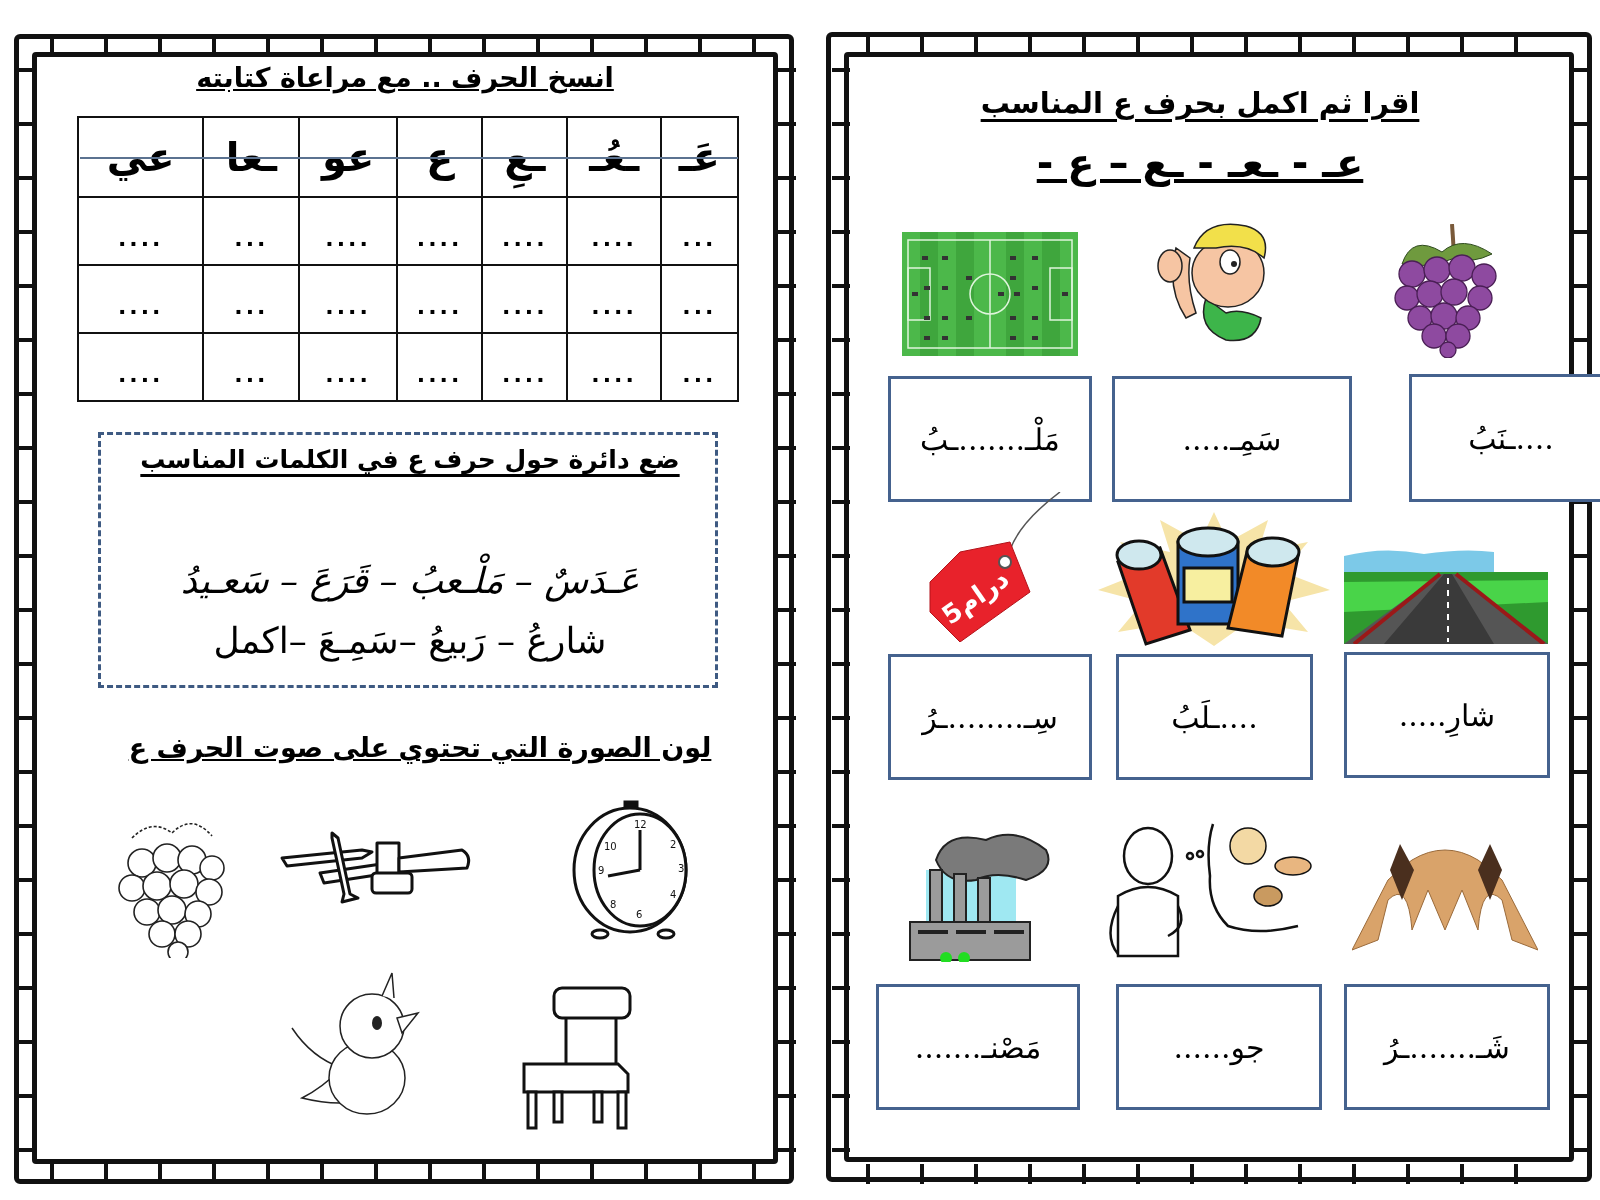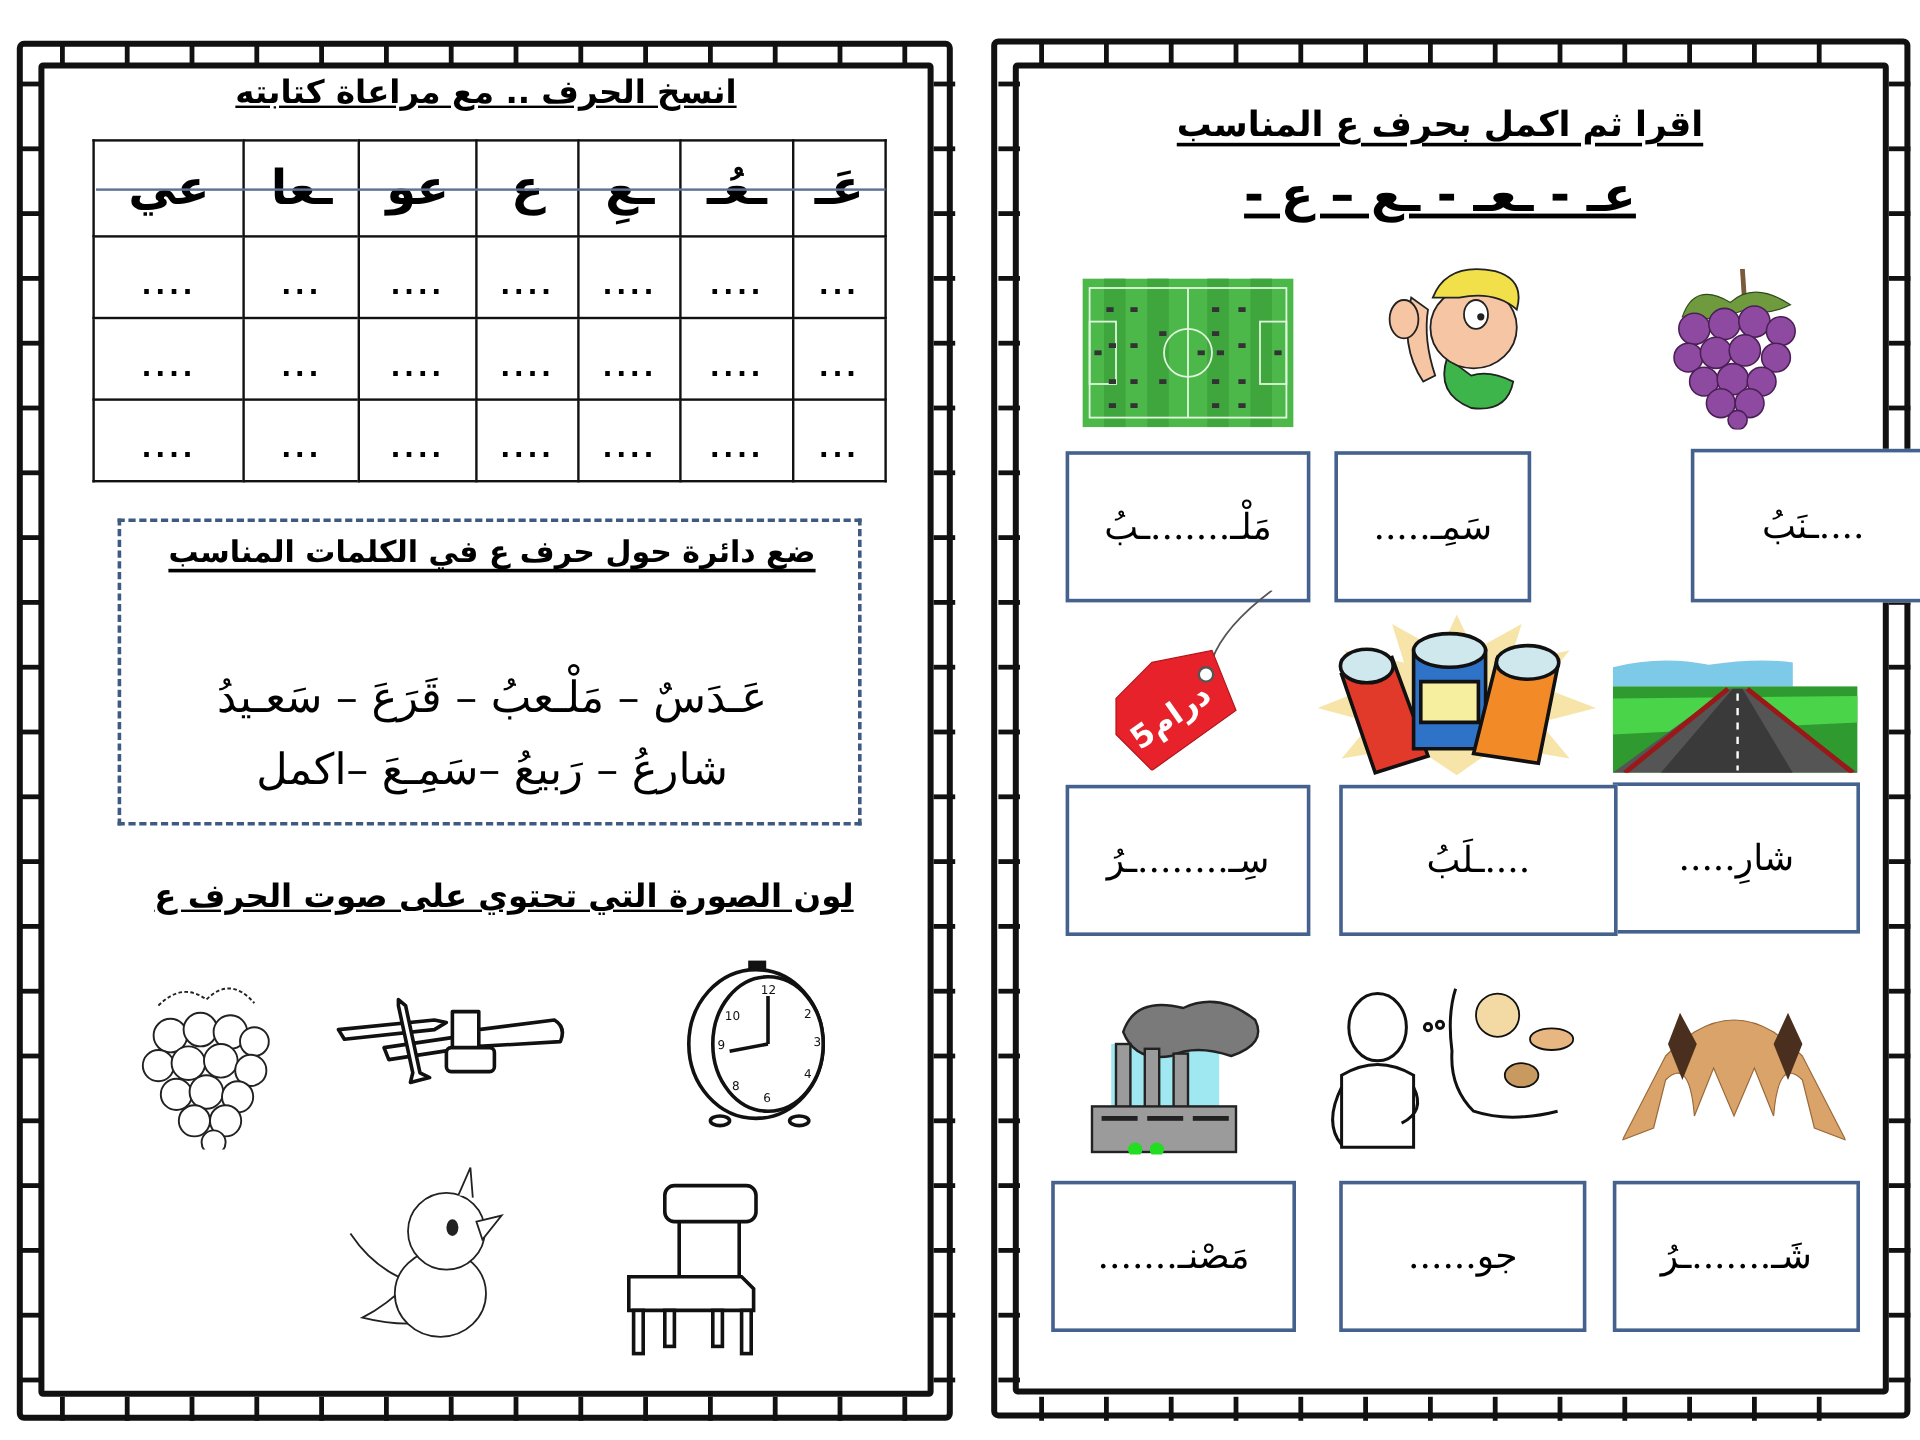"سَمِـ....." div.blank-box { width: 164px -> 240px }
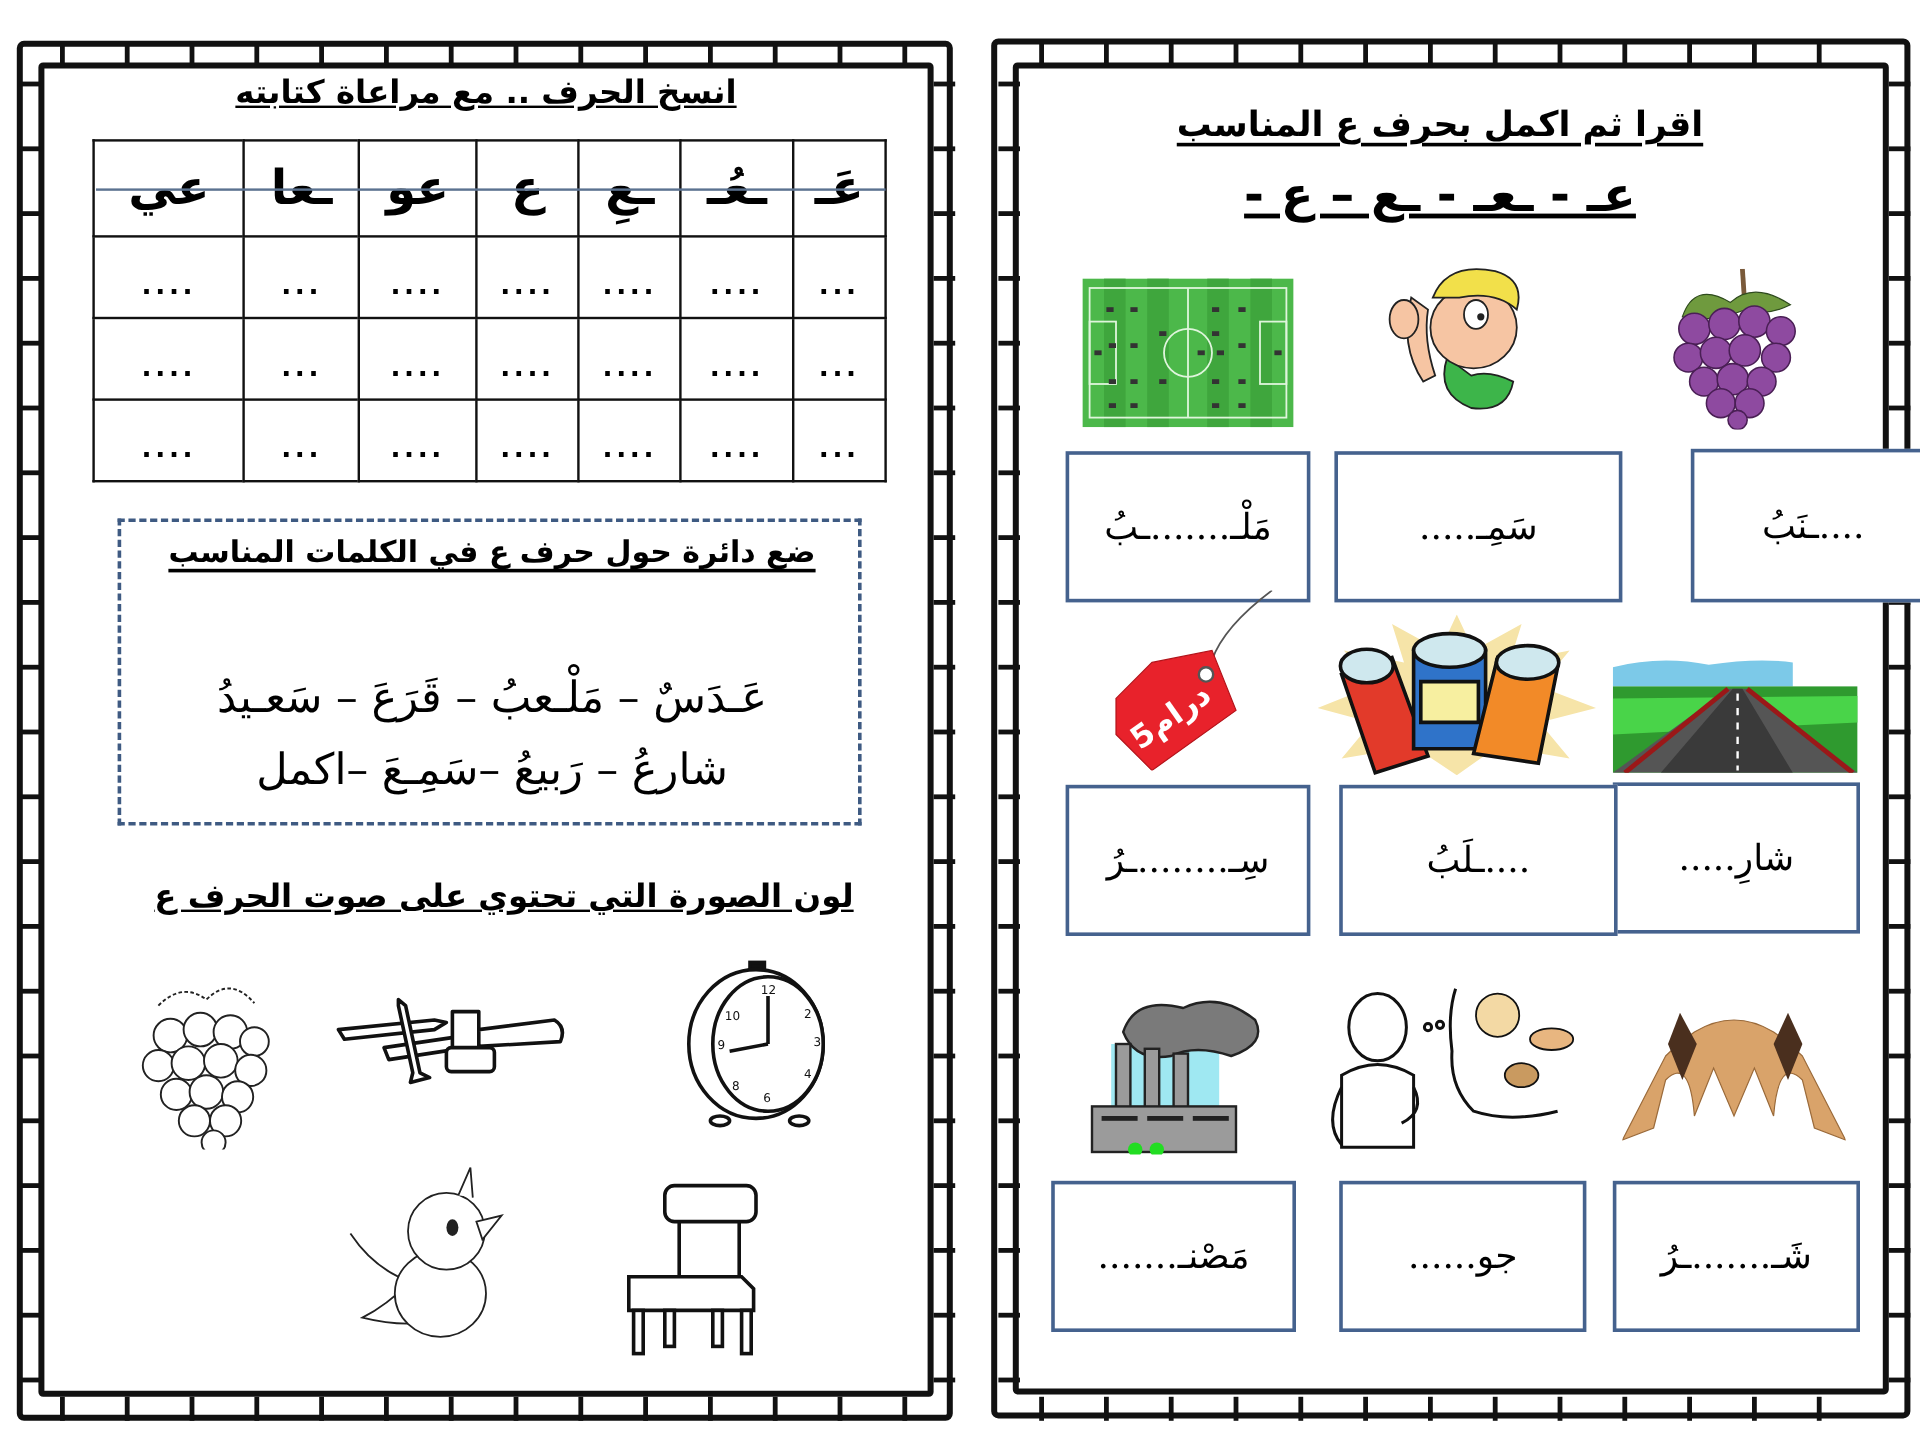"عَـدَسٌ – مَلْـعبُ – قَرَعَ" div.words { font-style: none -> italic }
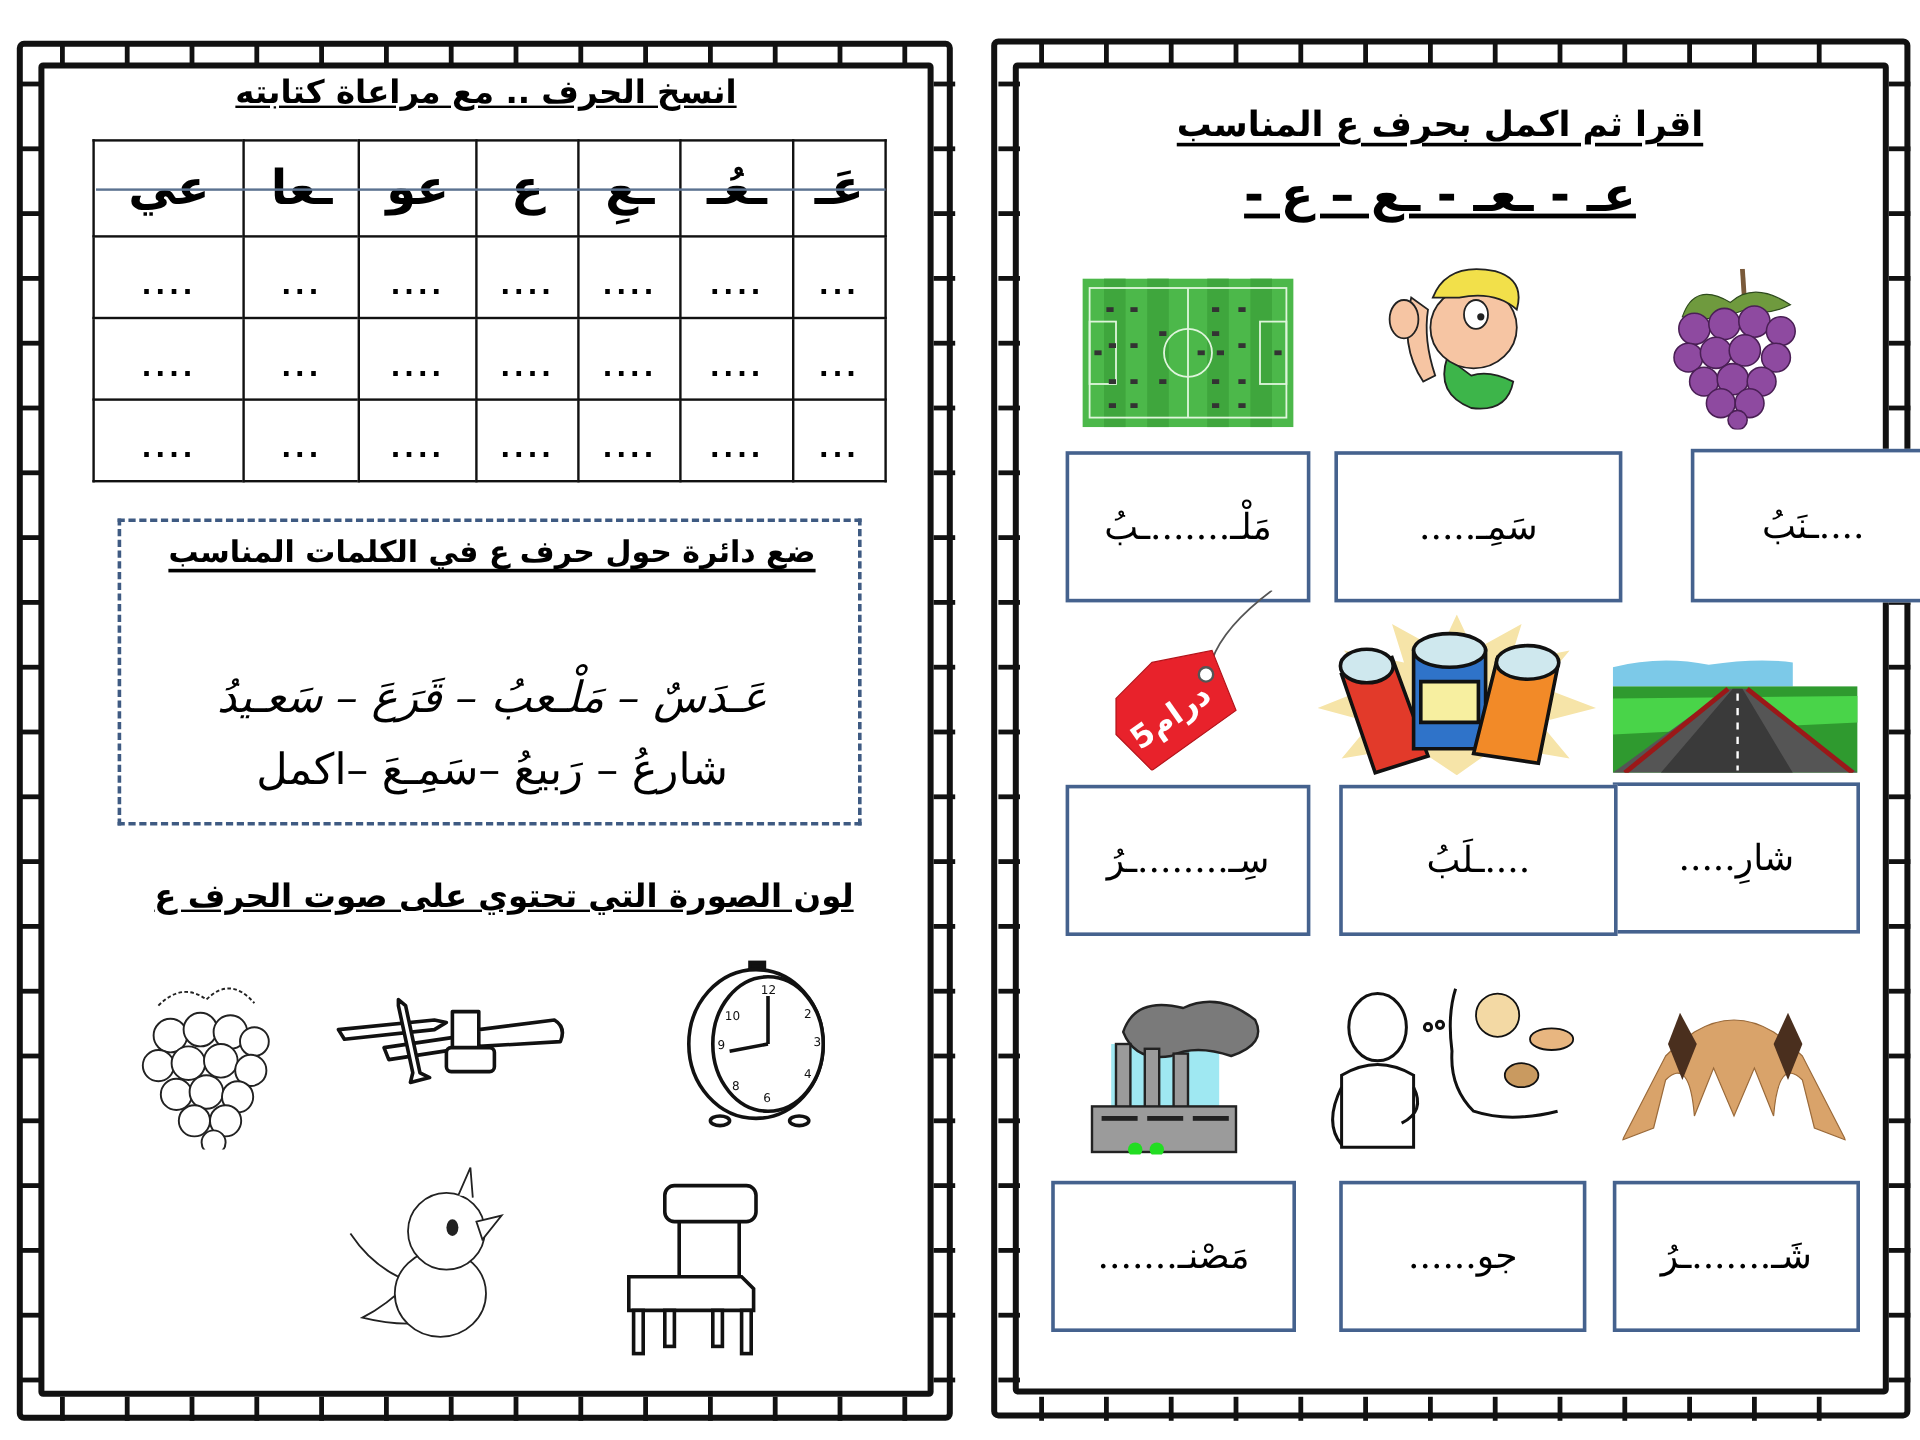"....ـلَبُ" div.blank-box { width: 232px -> 197px }
